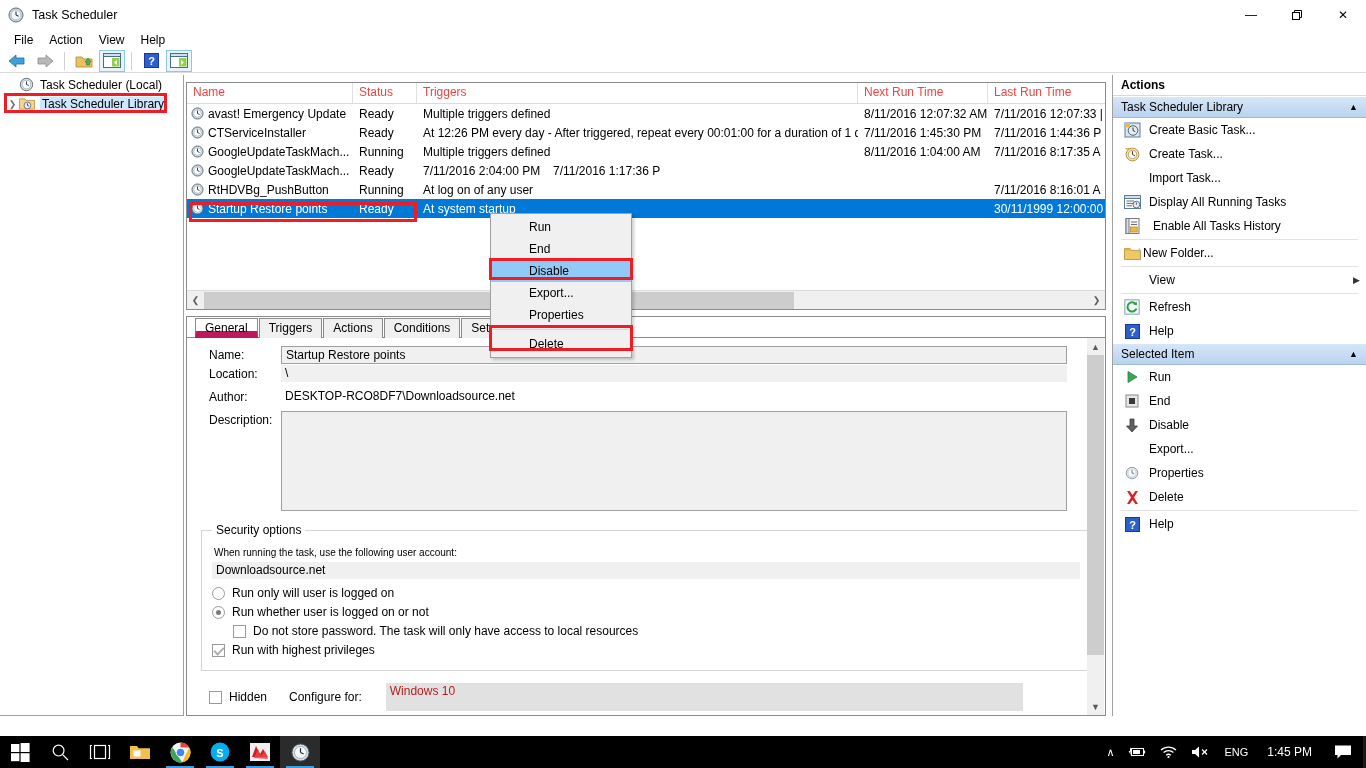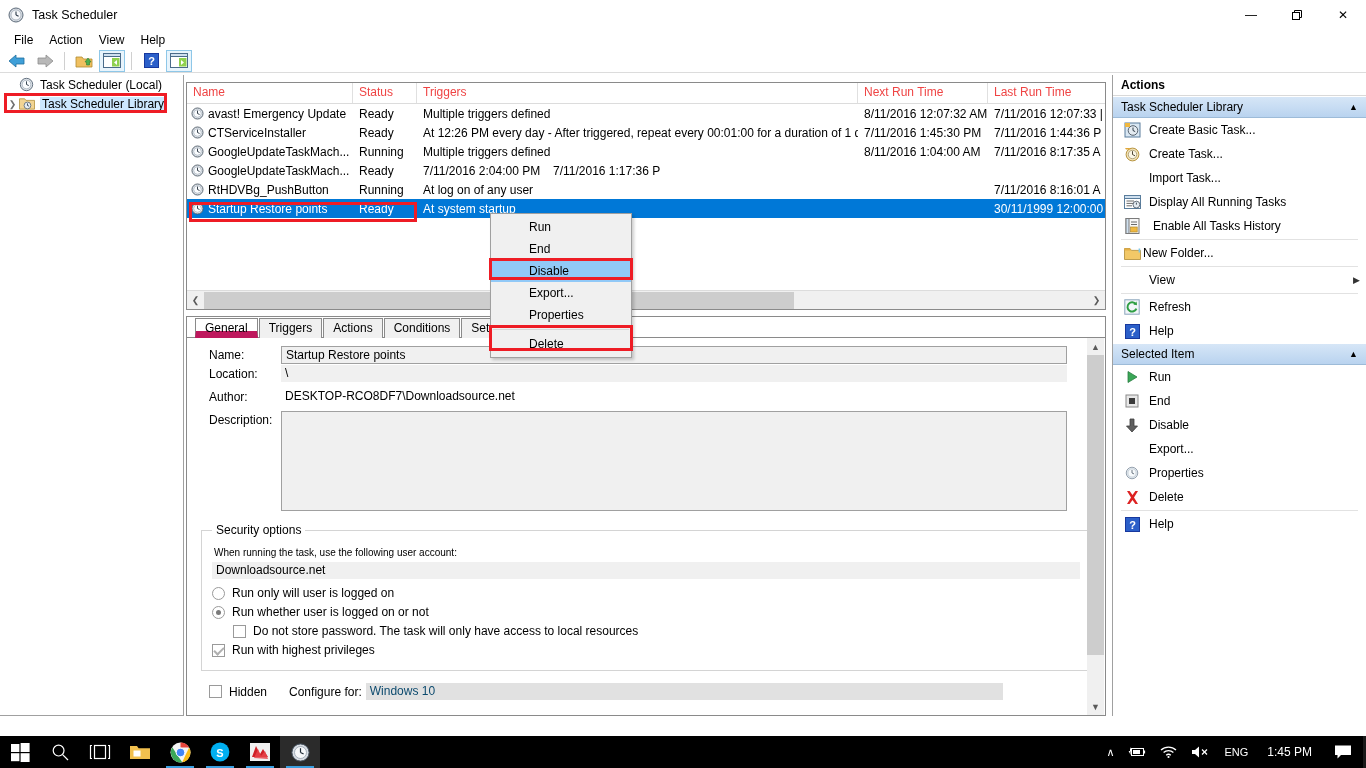"Windows 10" span { color: #0c4a6e -> #b91c1c; height: 17px -> 28px; margin-left: 4px -> 24px }
